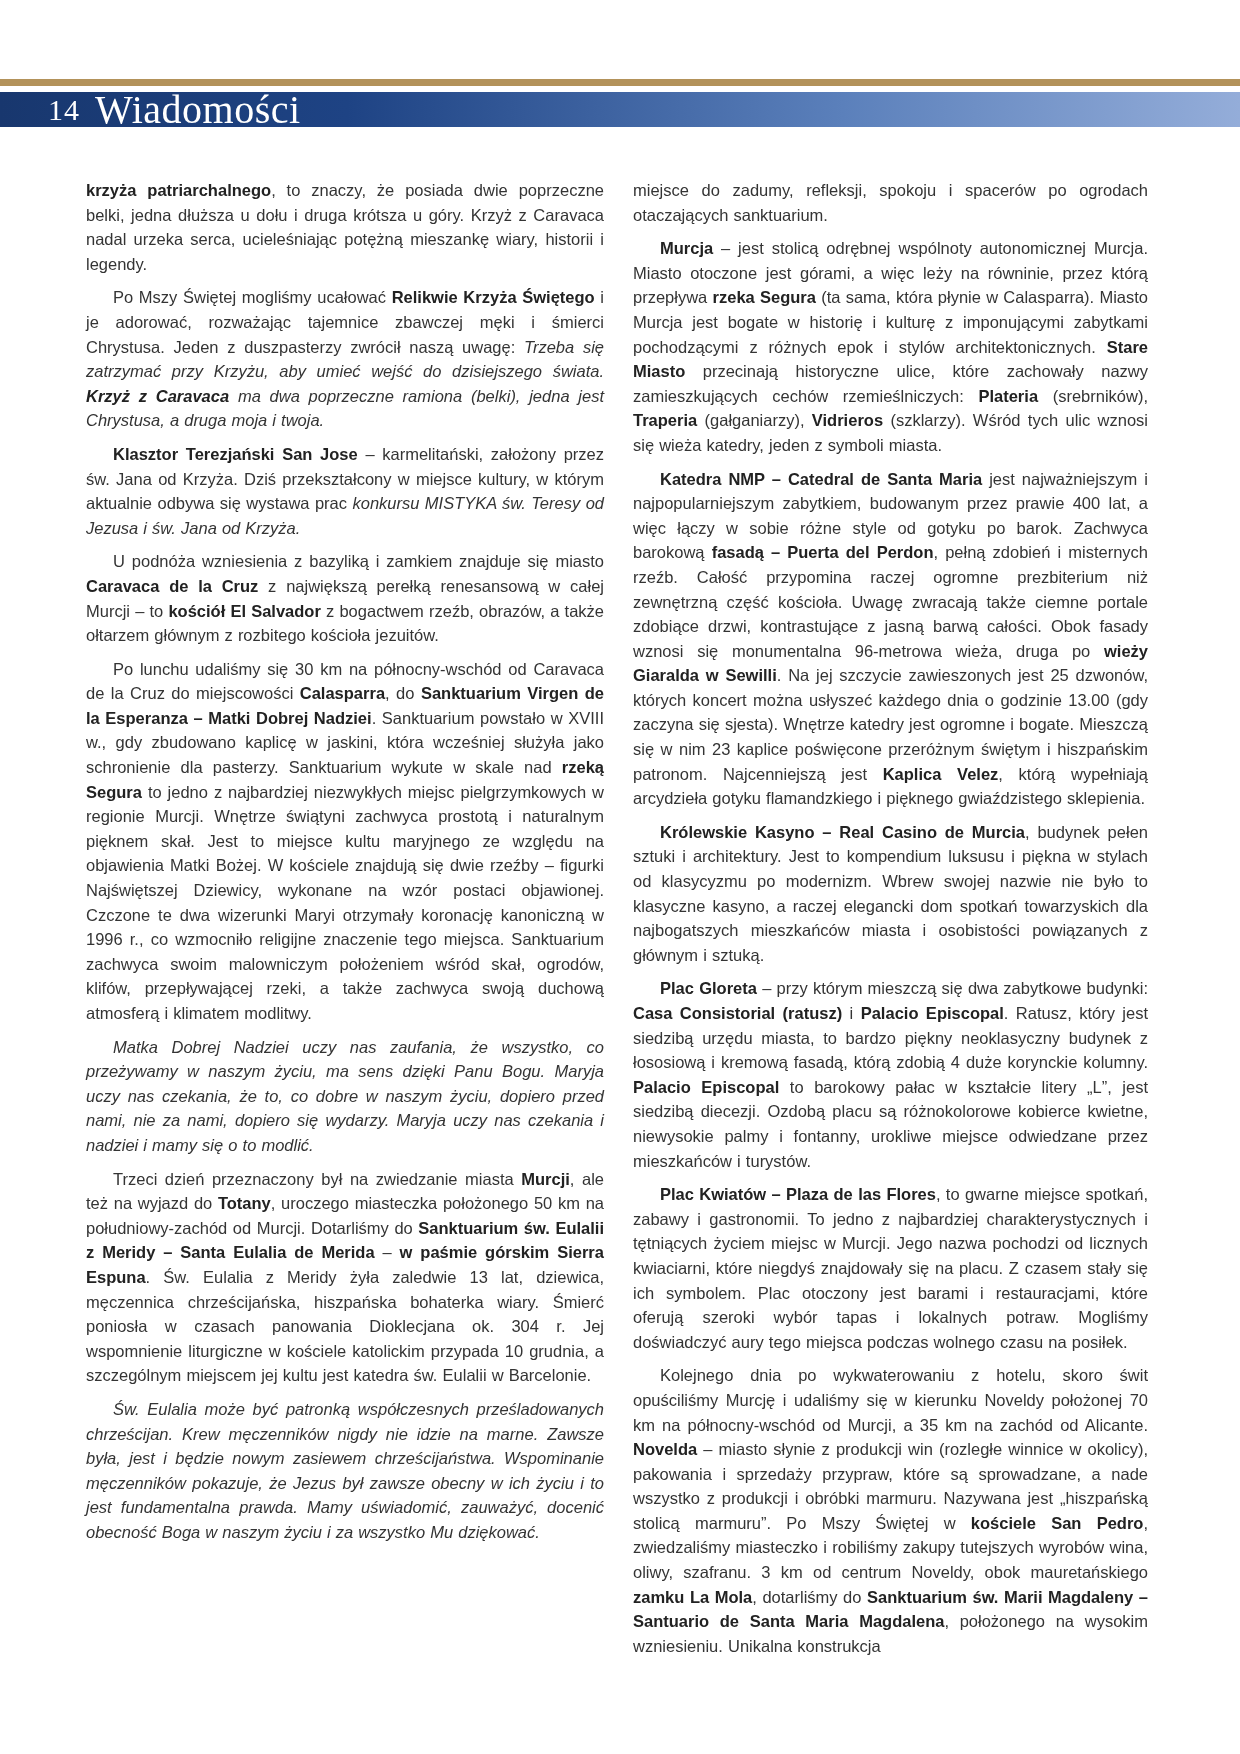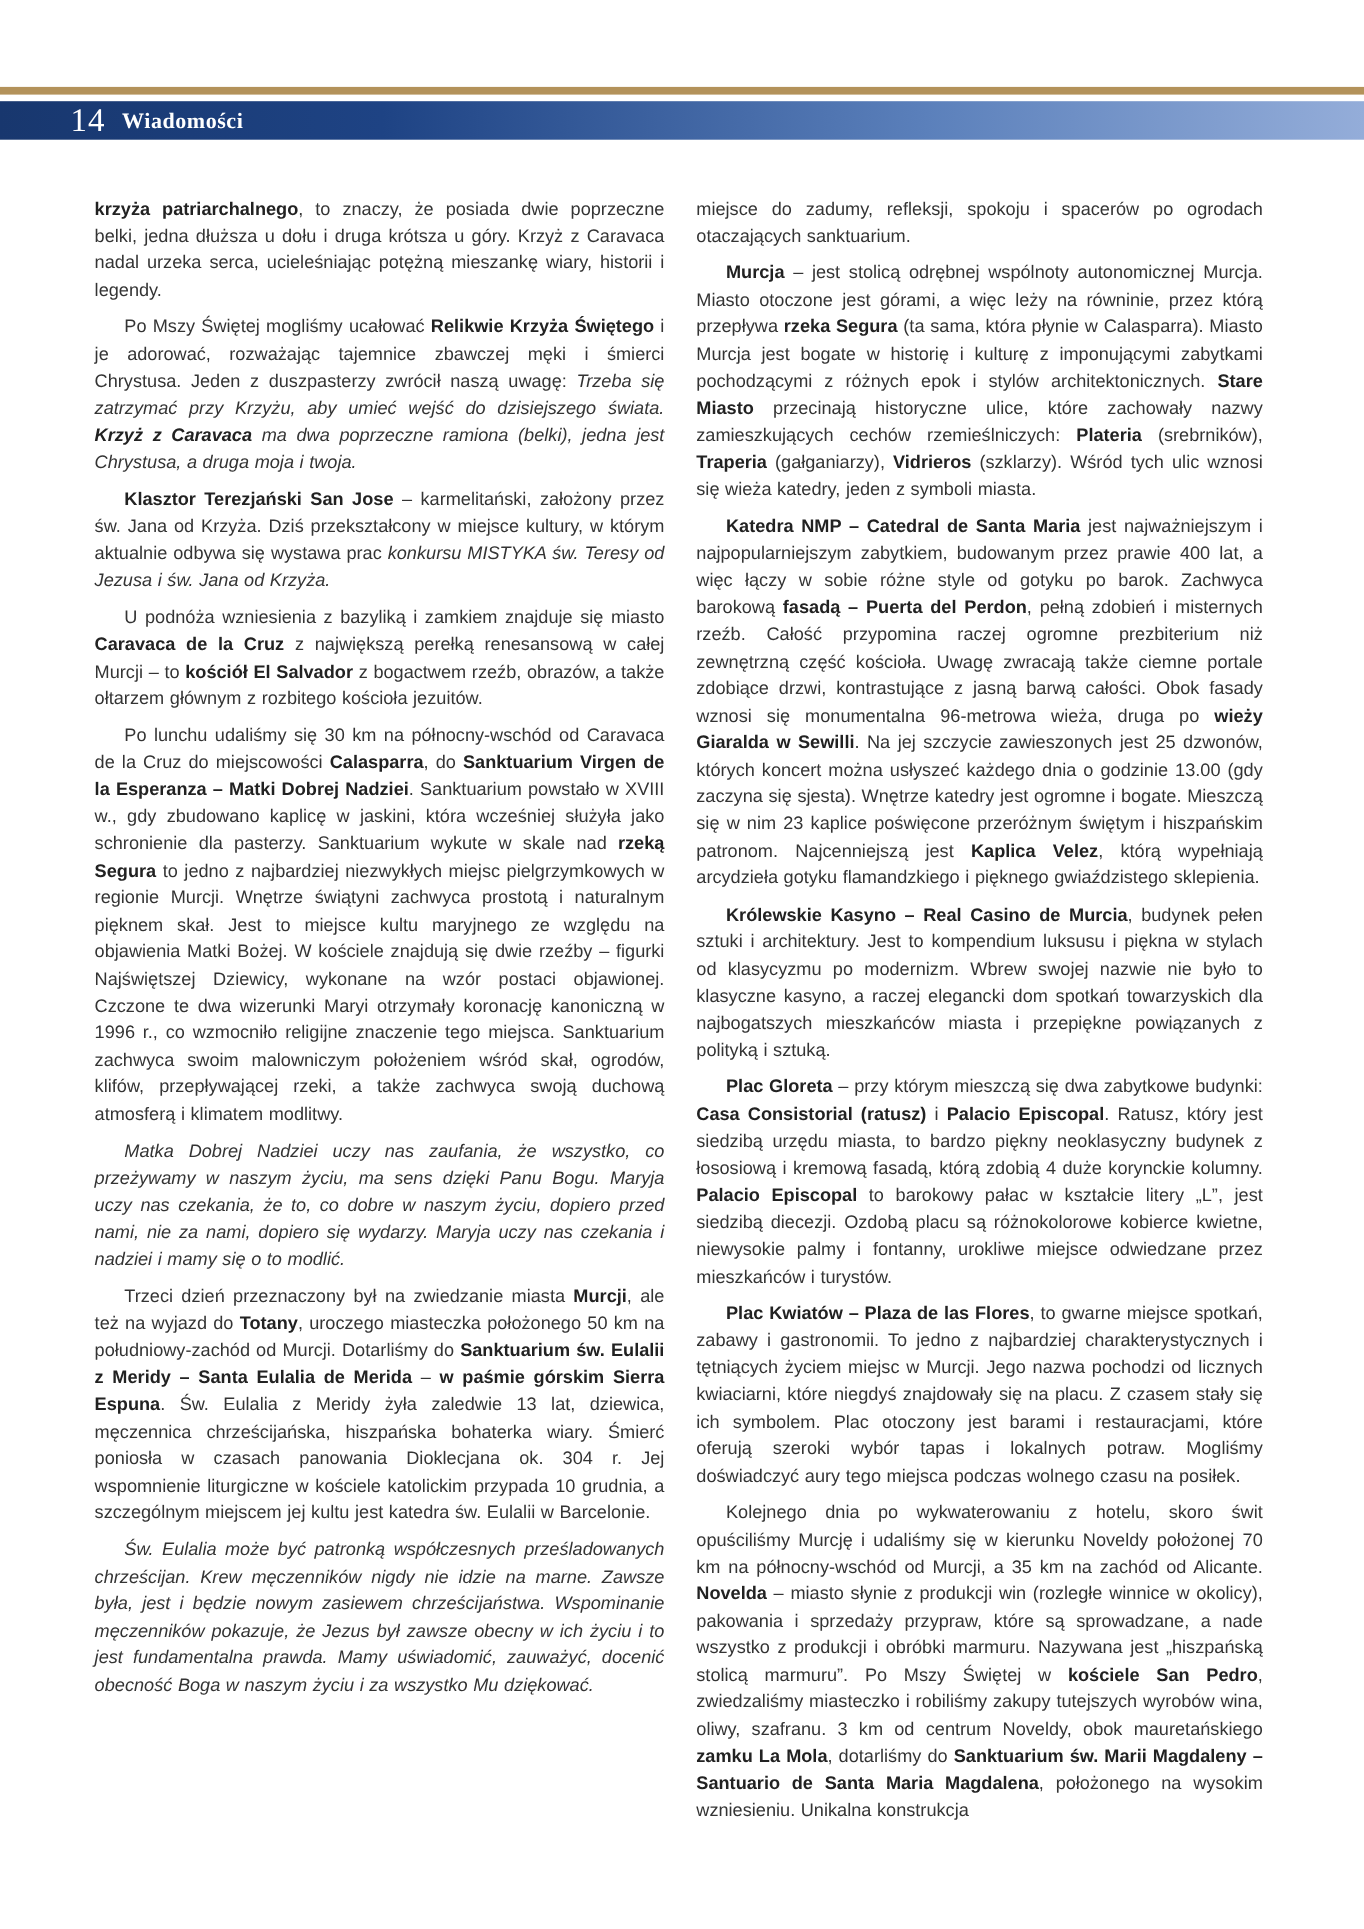"14" .page-num { margin-left: 64px -> 48px }
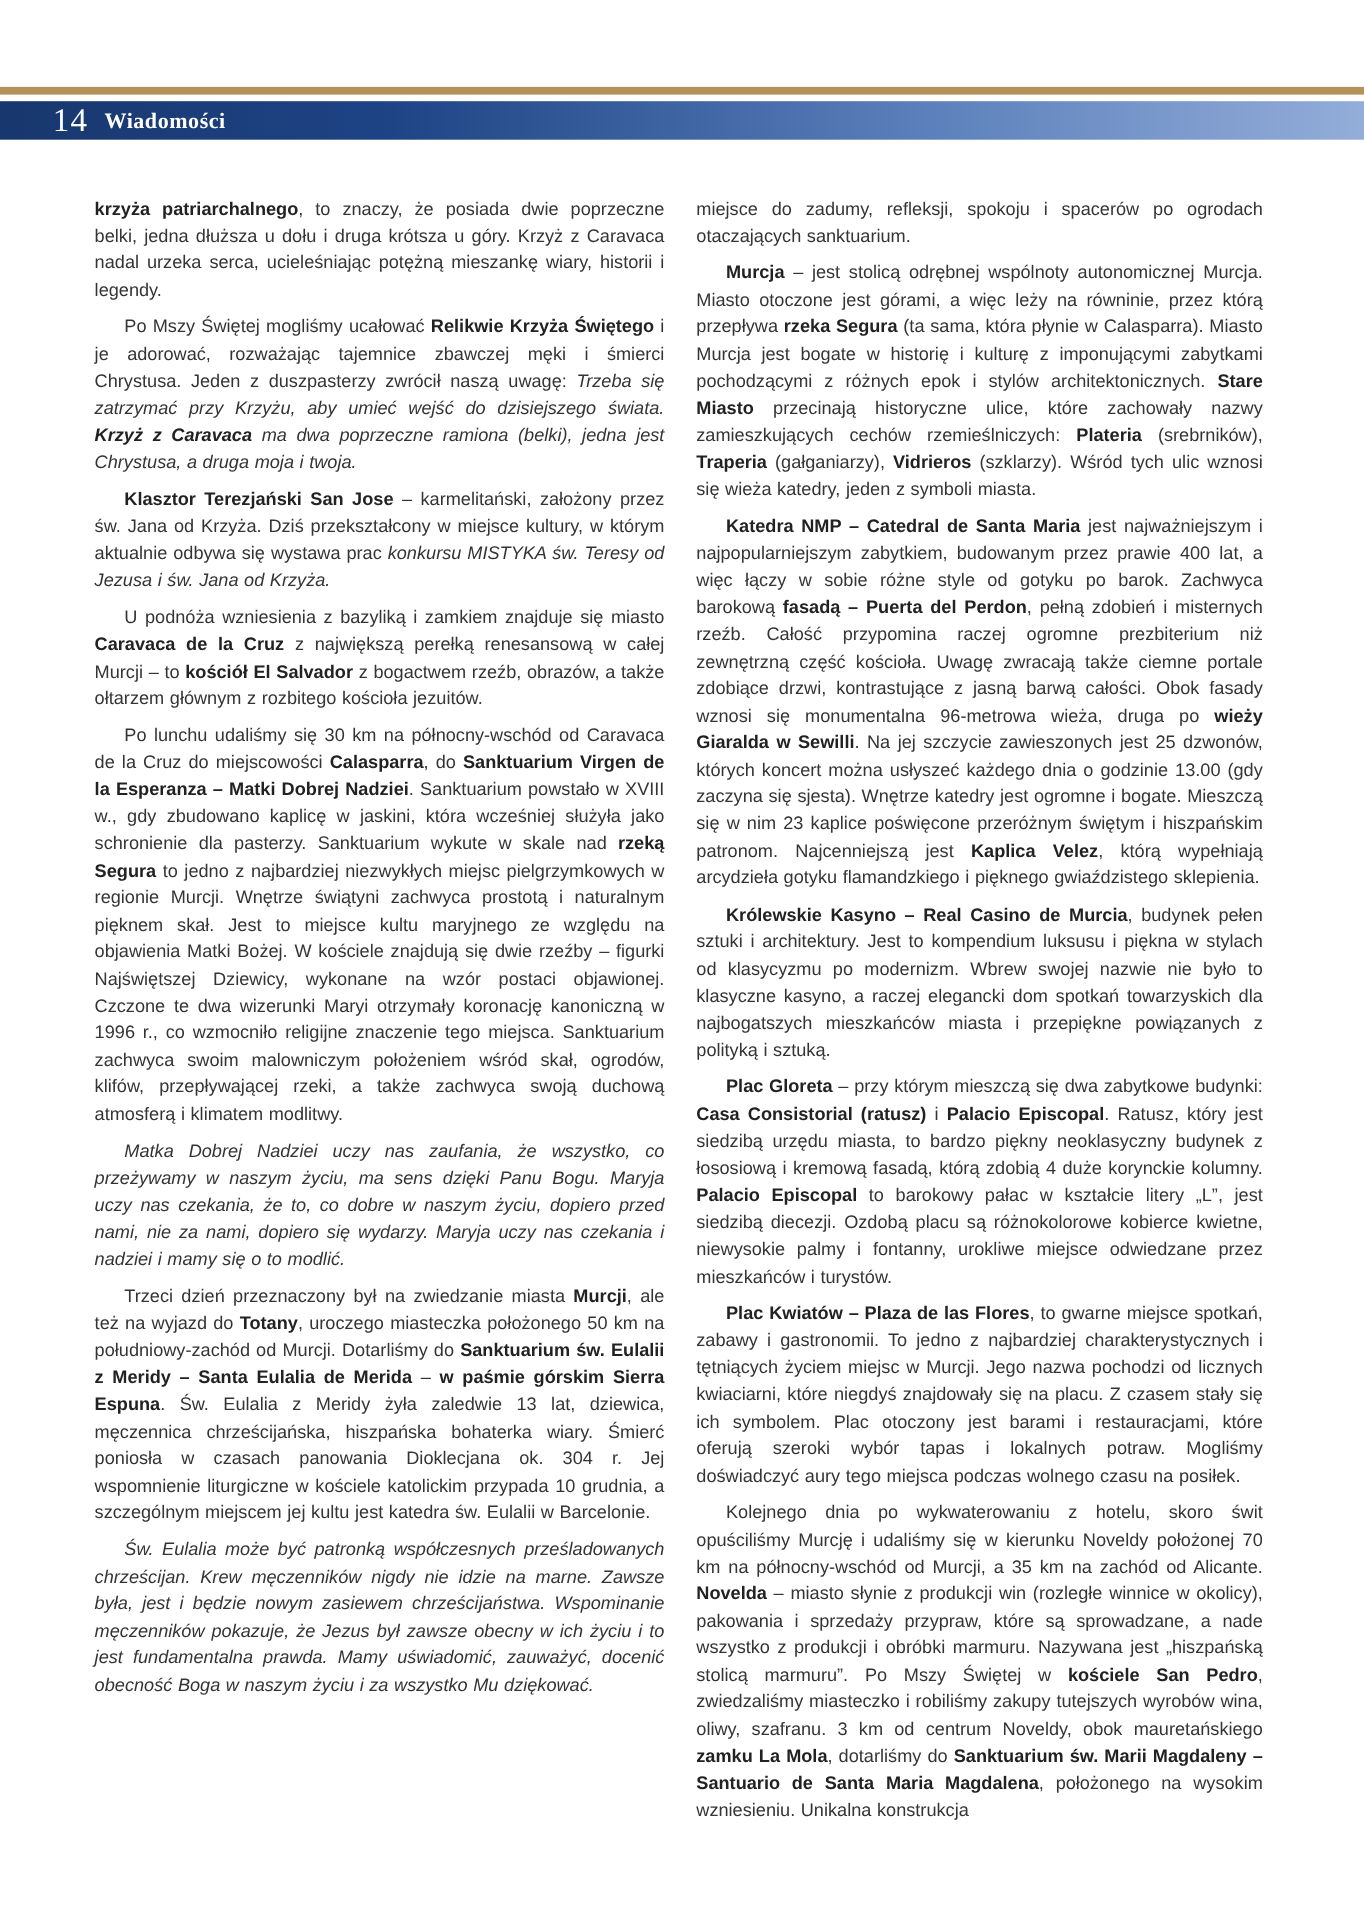"Wiadomości" .section-title { font-size: 20px -> 40px; font-weight: bold -> none }
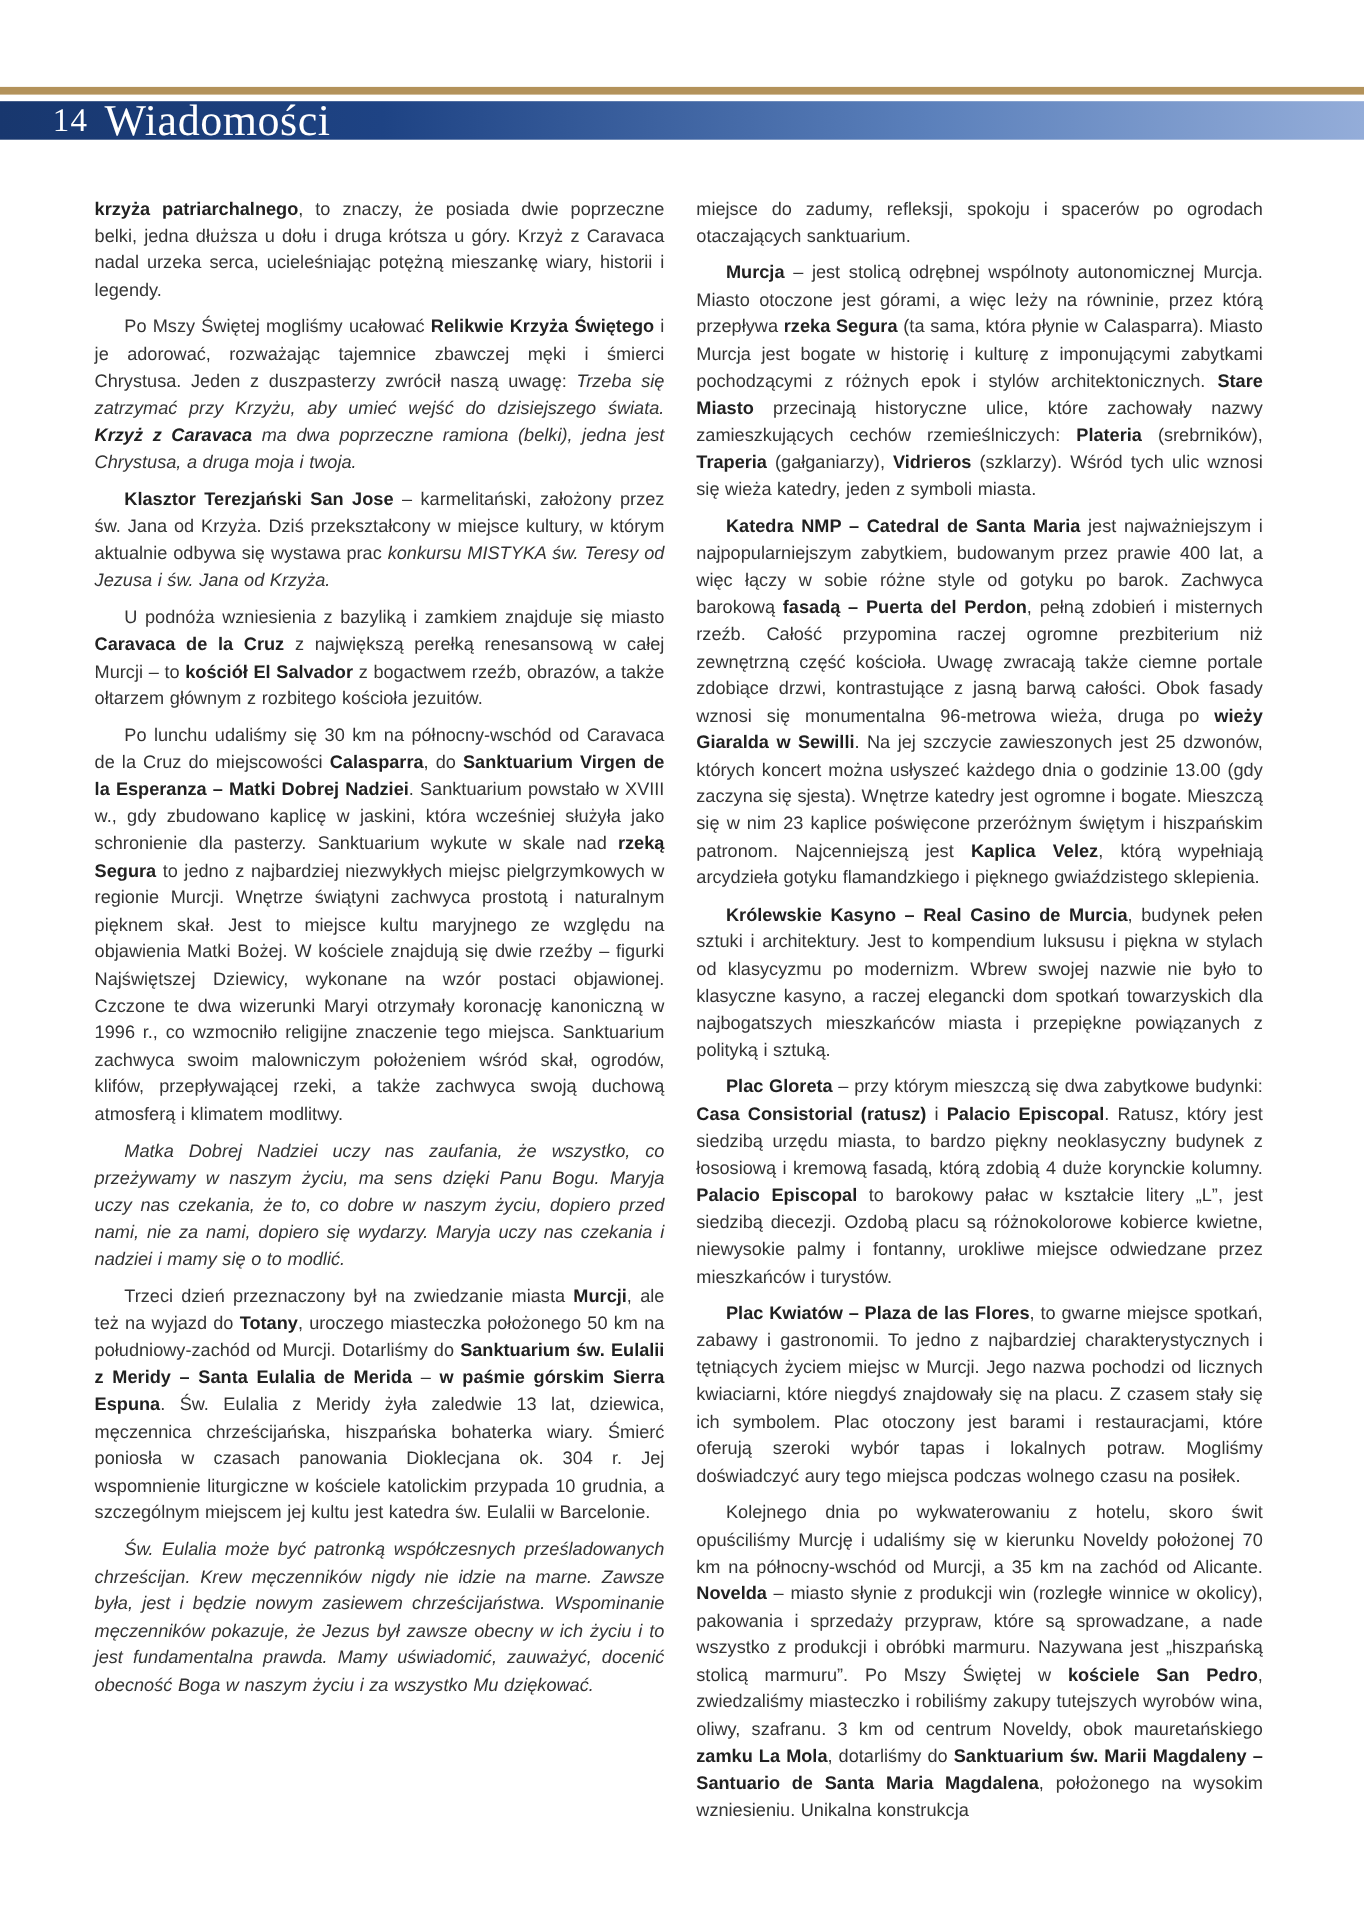", budynek pełen sztuki i" span { text: przepiękne powiązanych z polityką -> osobistości powiązanych z głównym }
